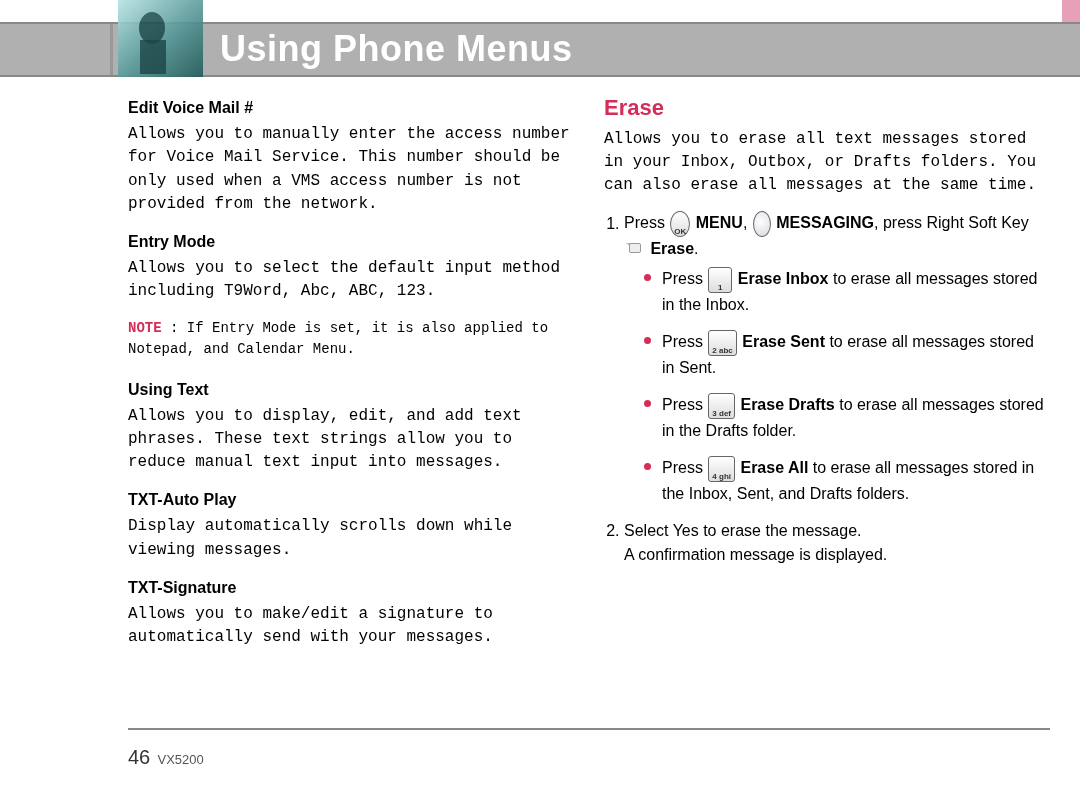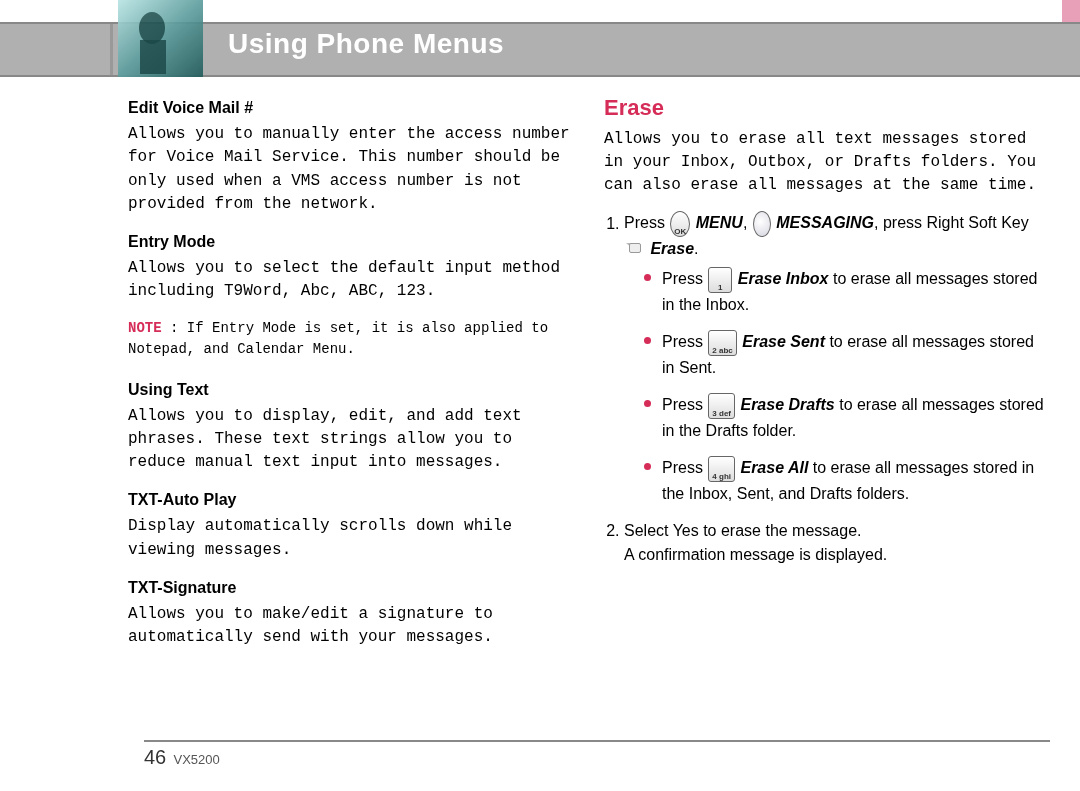"Using Phone Menus" .band-title { font-size: 28px -> 36px; left: 228px -> 220px }
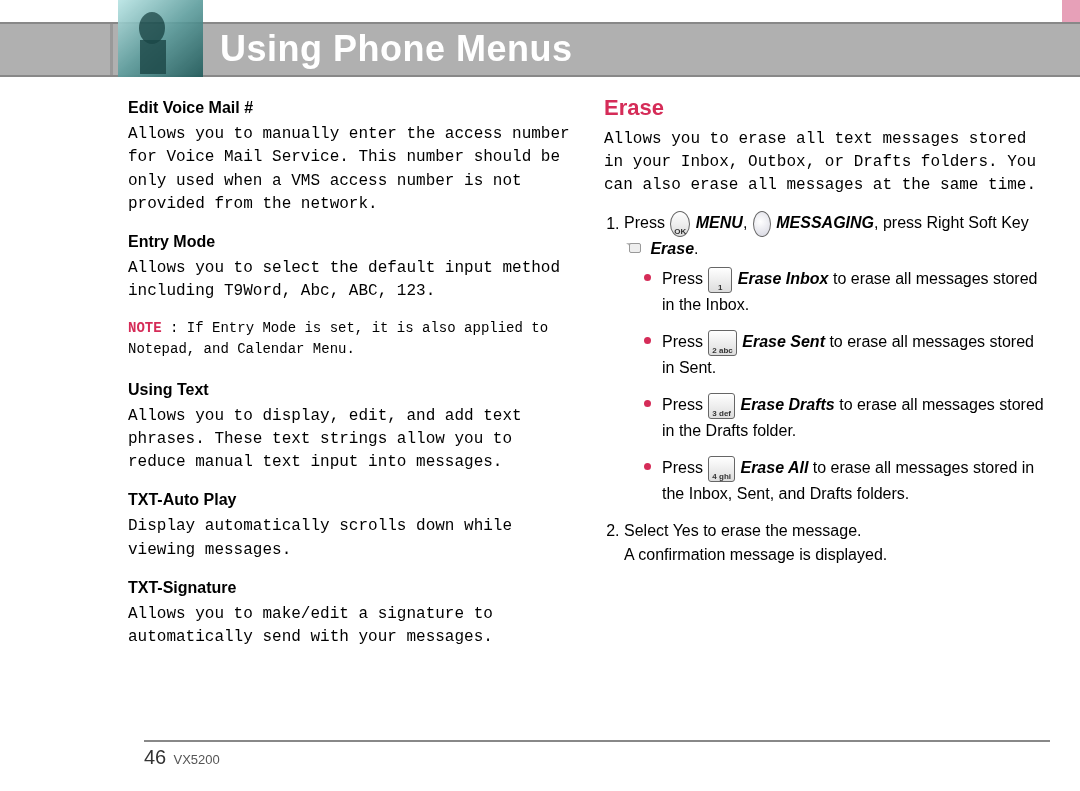"MENU" .bold { font-style: italic -> none }
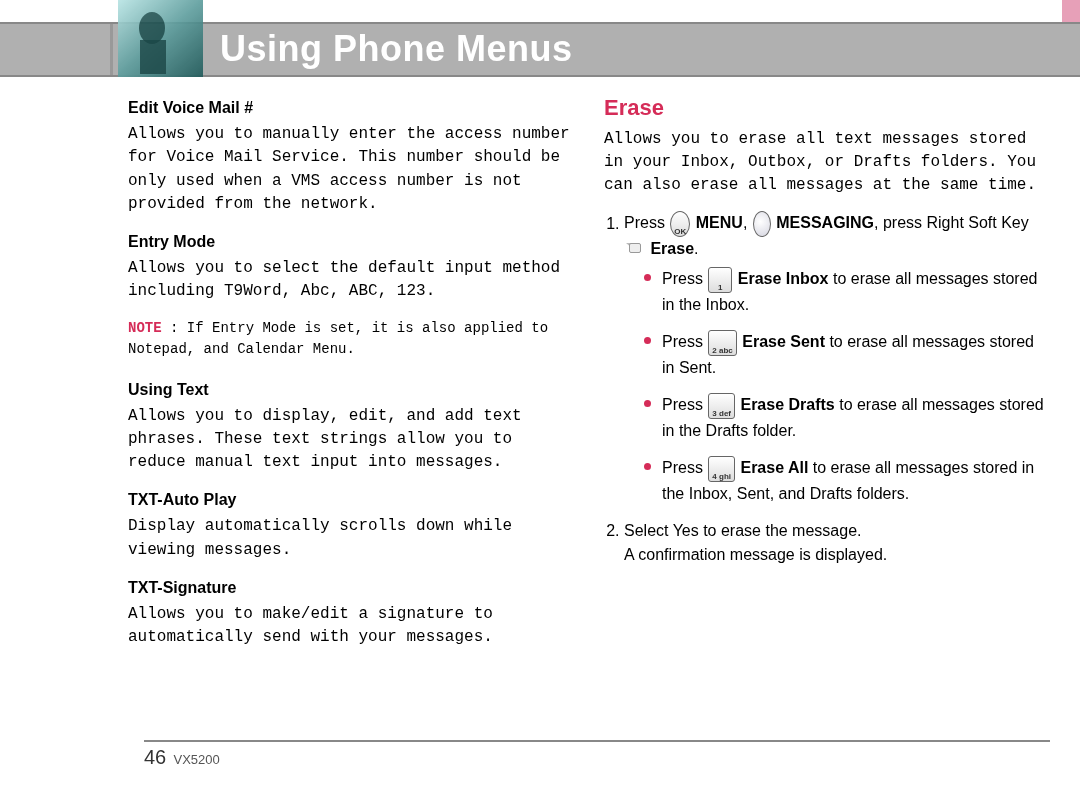"46 VX5200" .footer { margin-left: 16px -> none; padding-top: 4px -> 16px }
